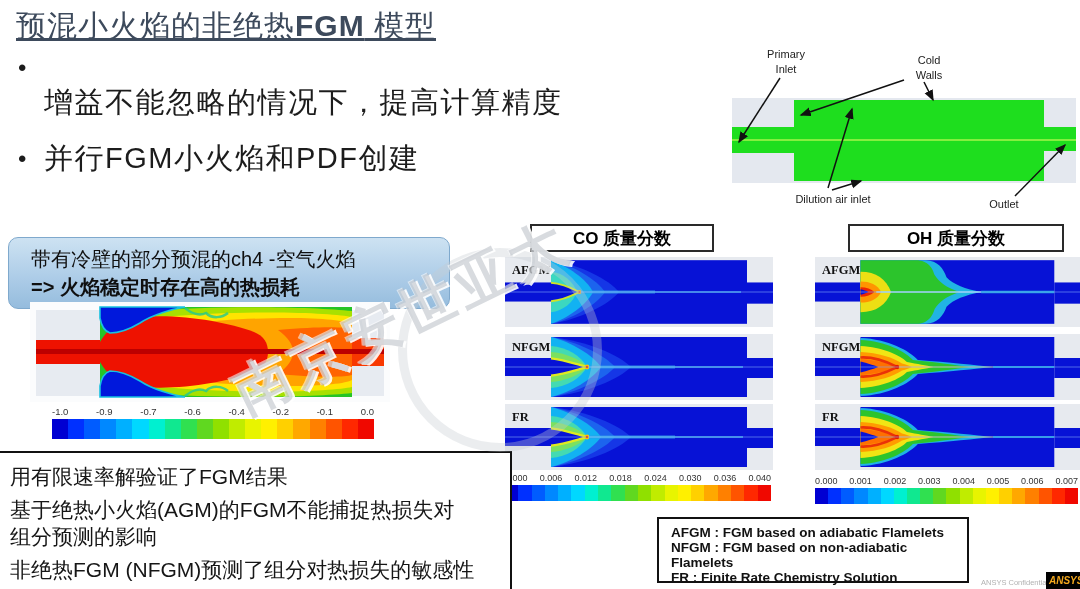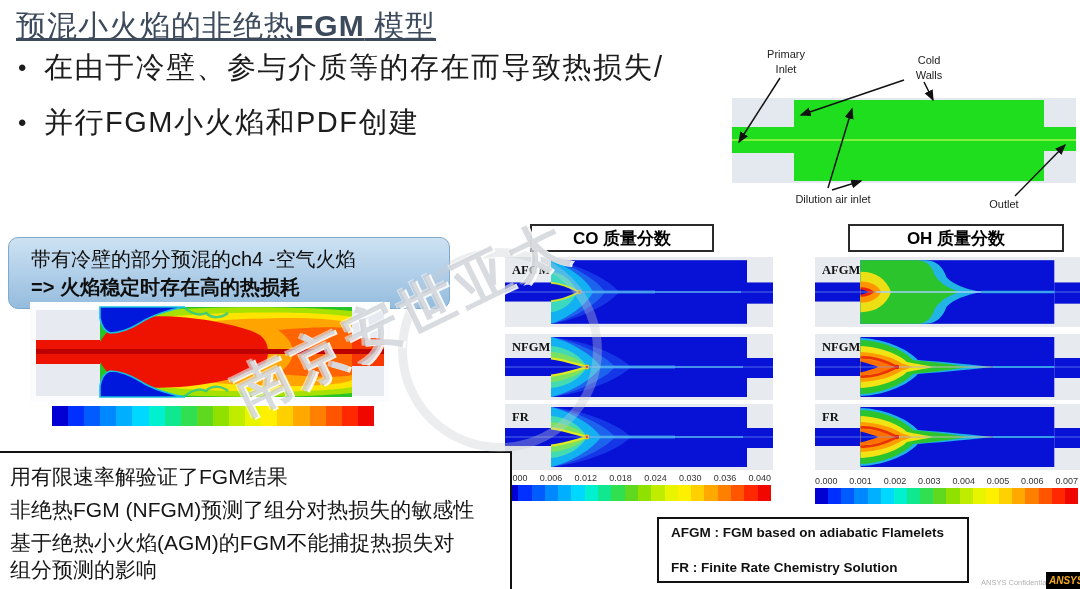"在由于冷壁、参与介质等的存在而导致热损失/" span { html: <span>在由于冷壁、参与介质等的存在而导致热损失/</span> -> none }
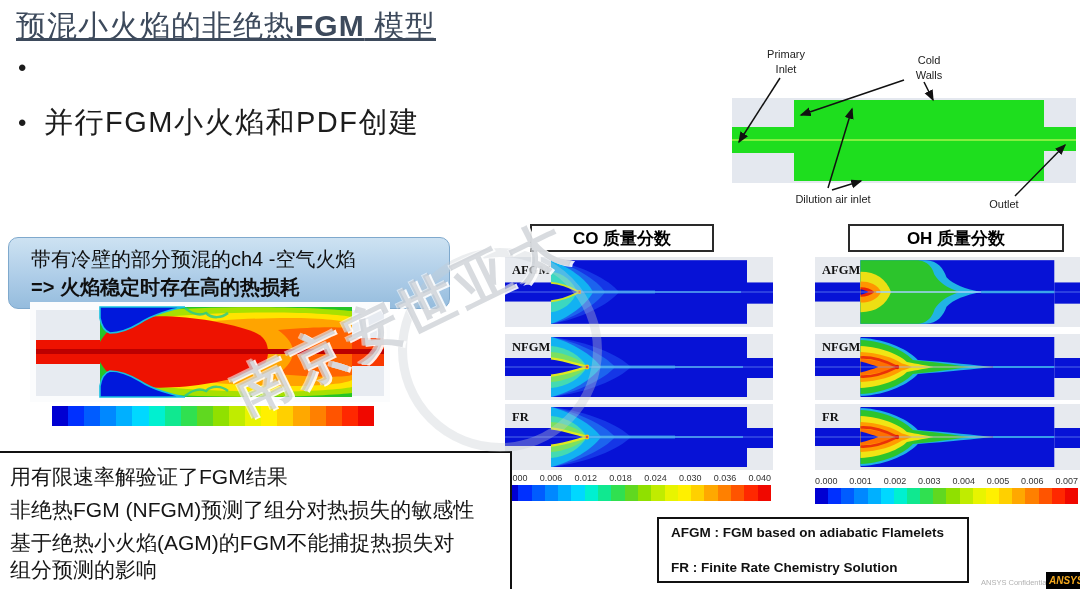"增益不能忽略的情况下，提高计算精度" span { html: none -> <span>增益不能忽略的情况下，提高计算精度</span> }
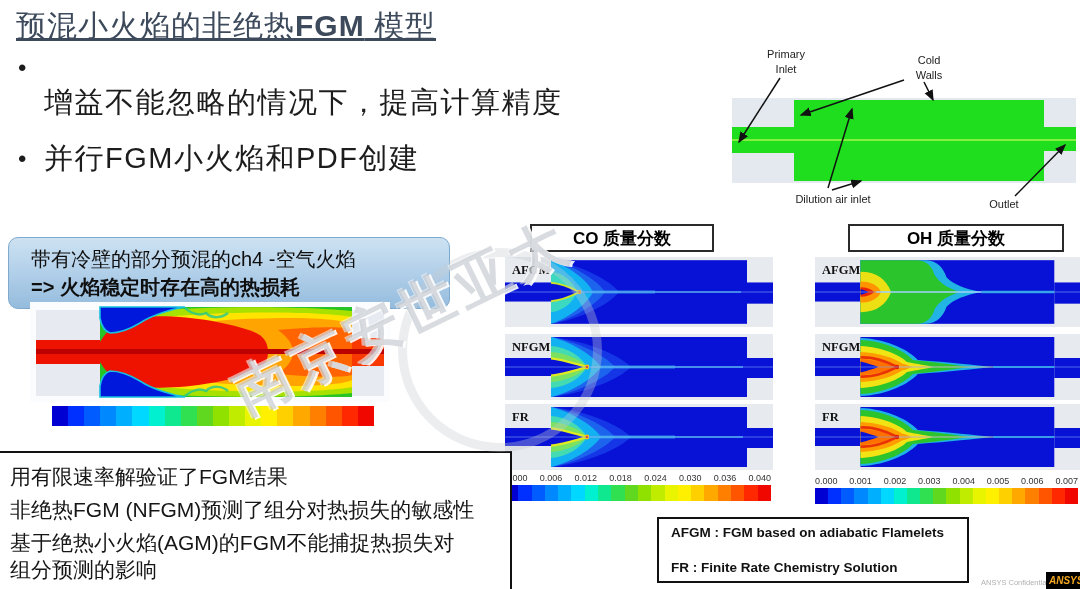"-1.0" div.cbar-ticks { html: none -> <div> <span>-1.0</span> <span>-0.9</span> <span>-0.7</span> <span>-0.6</span> <span>-0.4</span> <span>-0.2</span> <span>-0.1</span> <span>0.0</span> </div> }
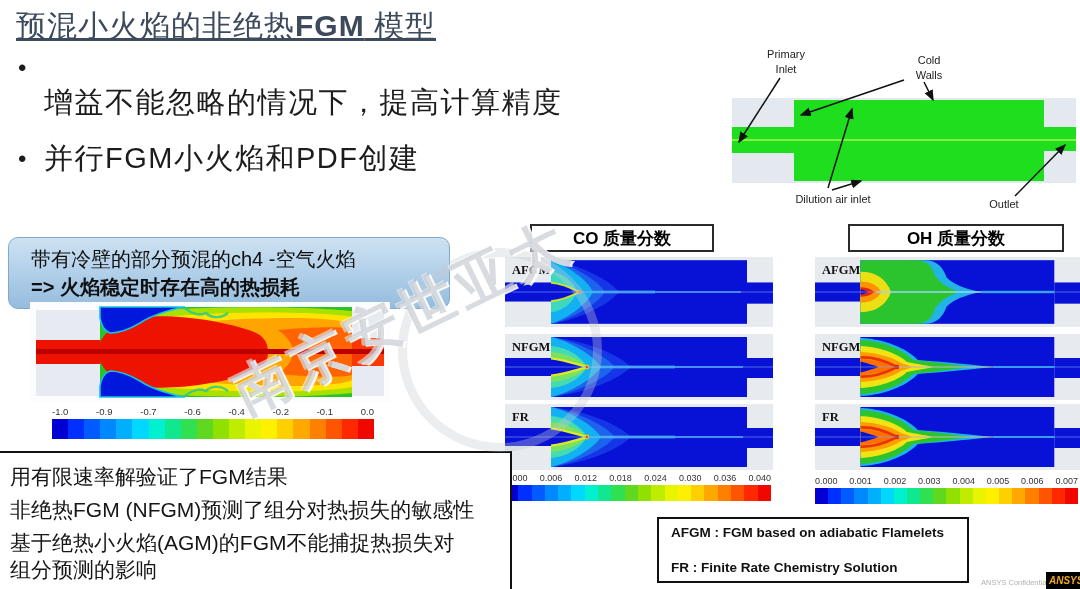"NFGM : FGM based on" div { html: none -> <div>NFGM : FGM based on non-adiabatic Flamelets</div> }
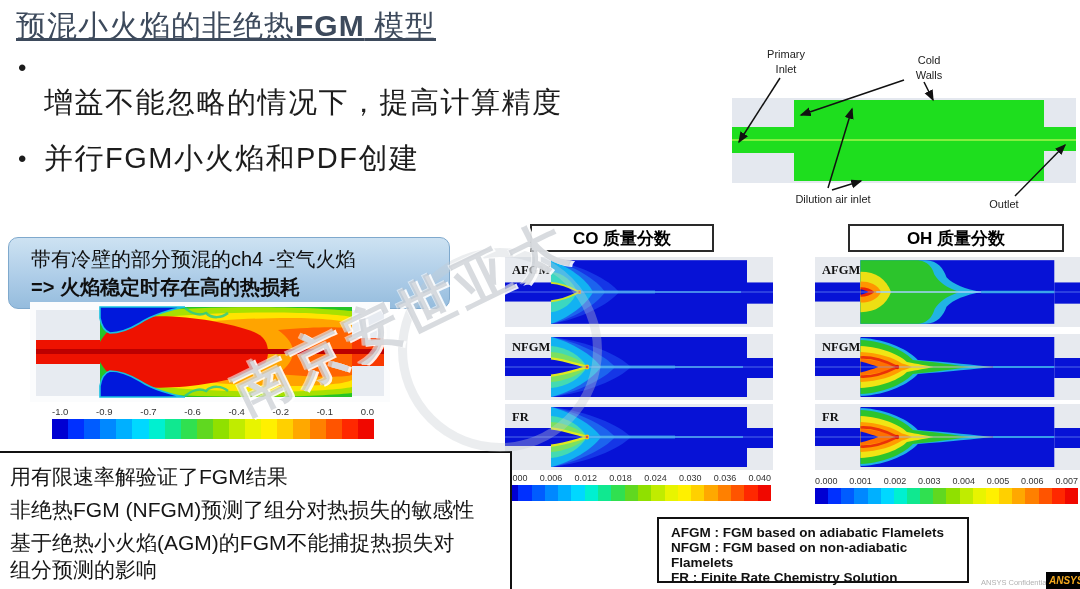"非绝热FGM (NFGM)预测了组分对热损失的敏感性" p { order: before "基于绝热小火焰(AGM)的FGM不能捕捉热损失对" -> after "基于绝热小火焰(AGM)的FGM不能捕捉热损失对" }
